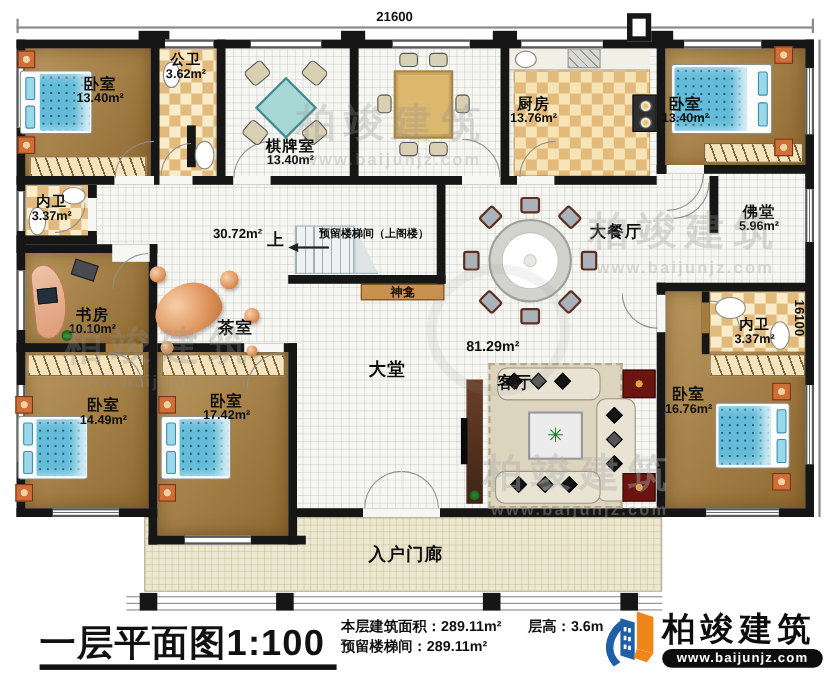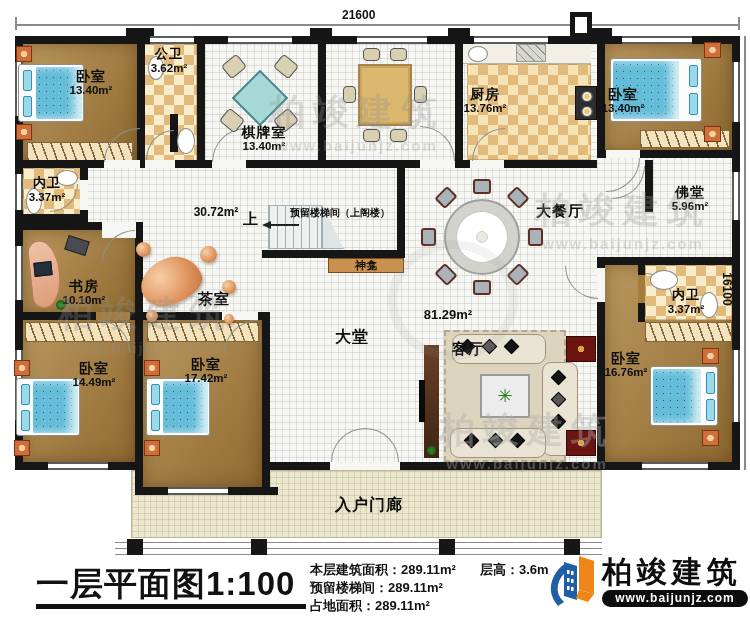"占地面积：289.11m²" div { html: <div><span>占地面积：</span><span>289.11m²</span></div> -> none }
